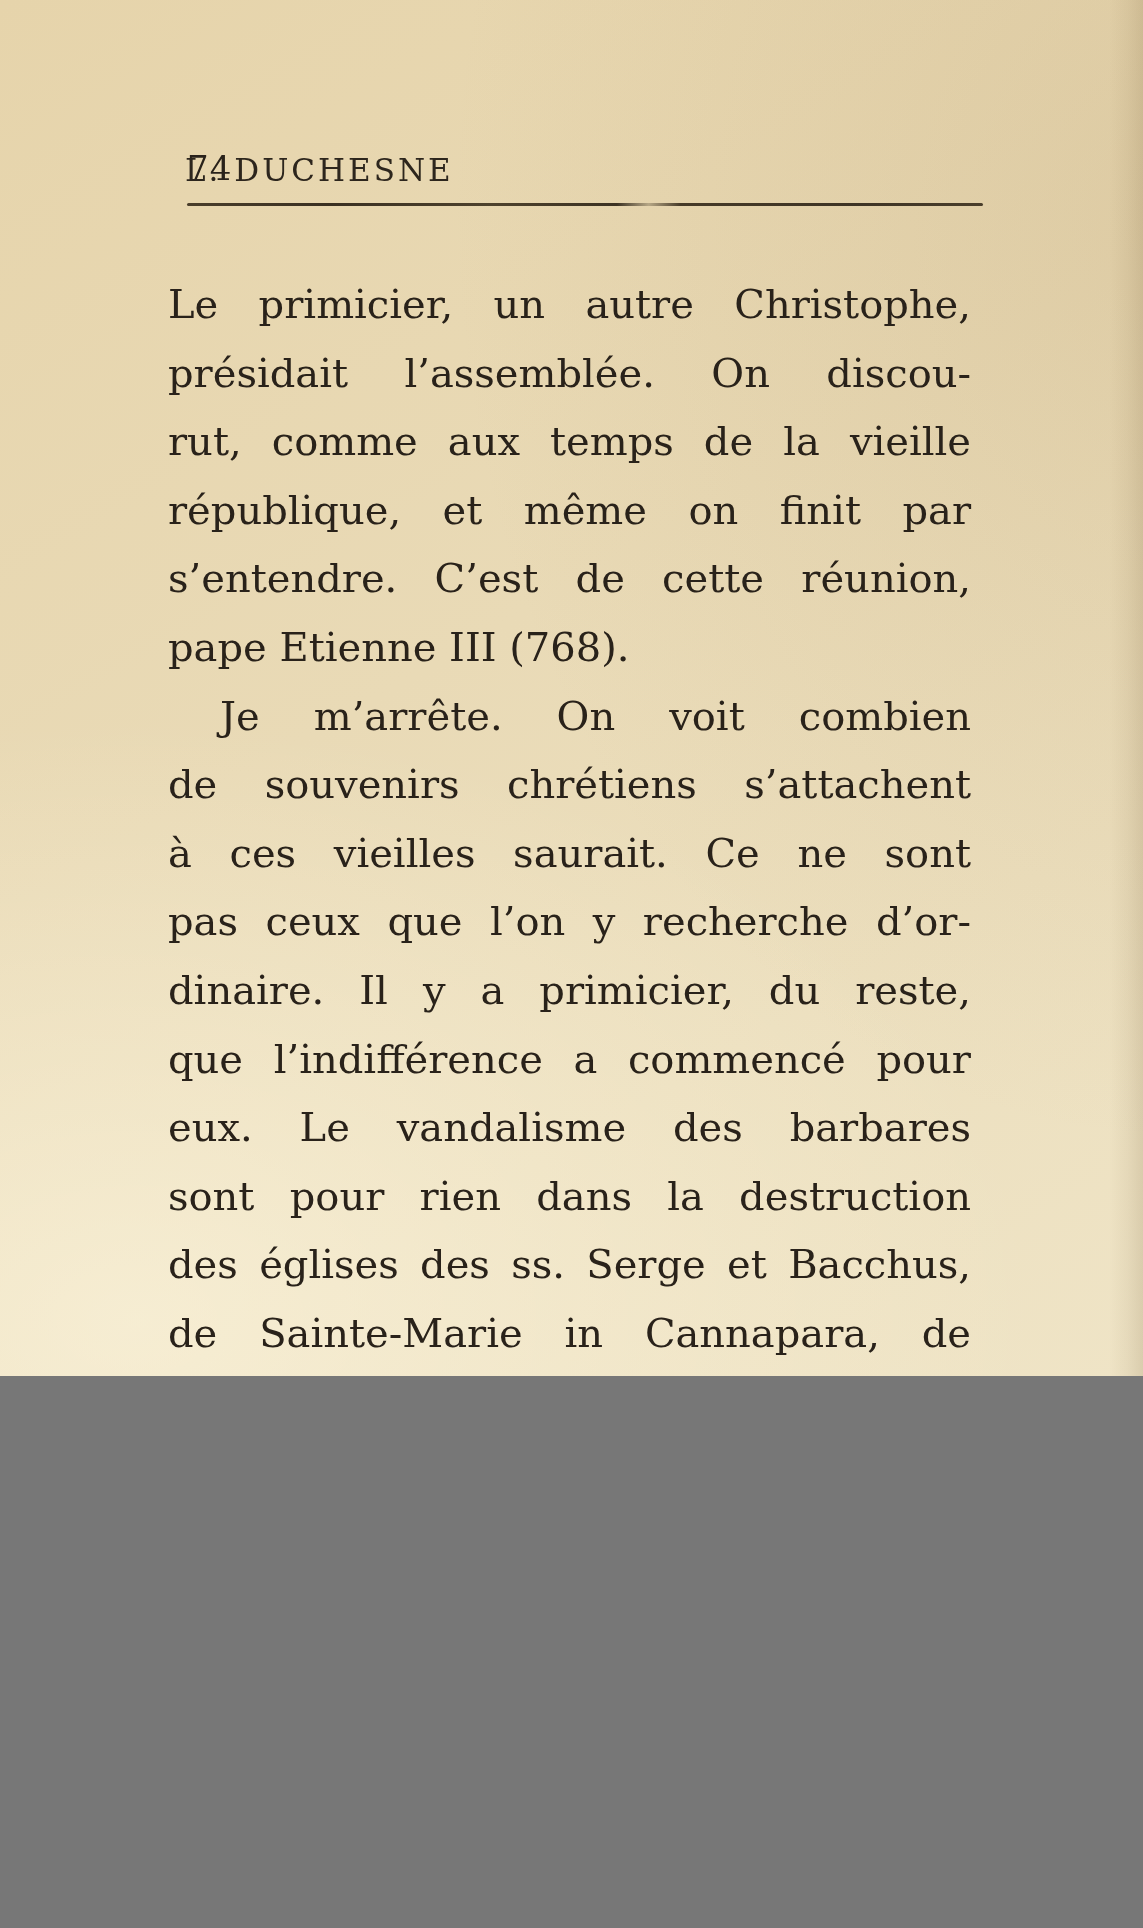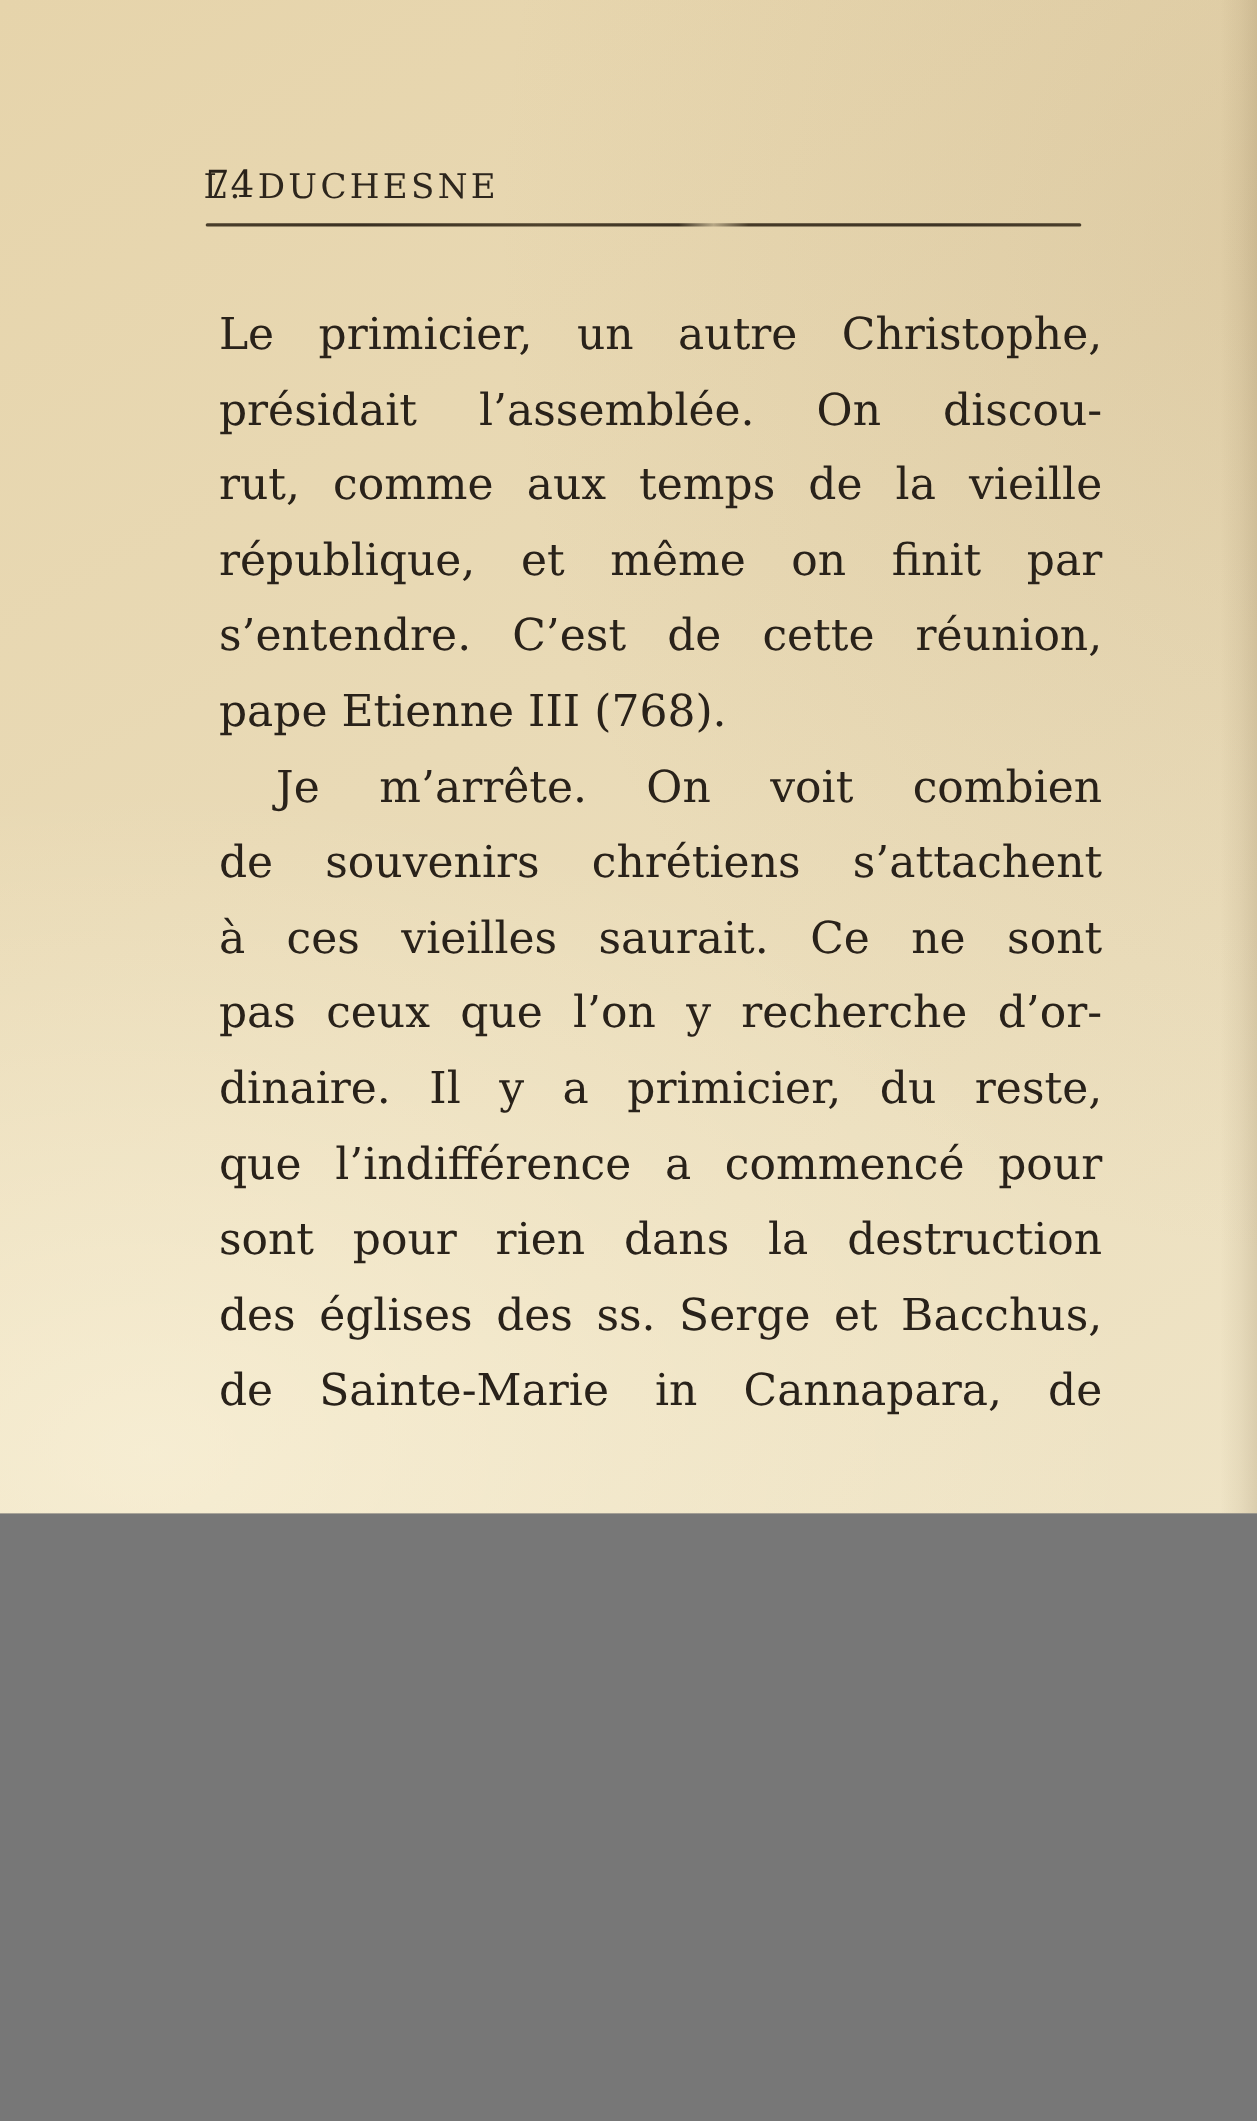"Le primicier, un autre Christophe," .textblock { left: 199px -> 168px }
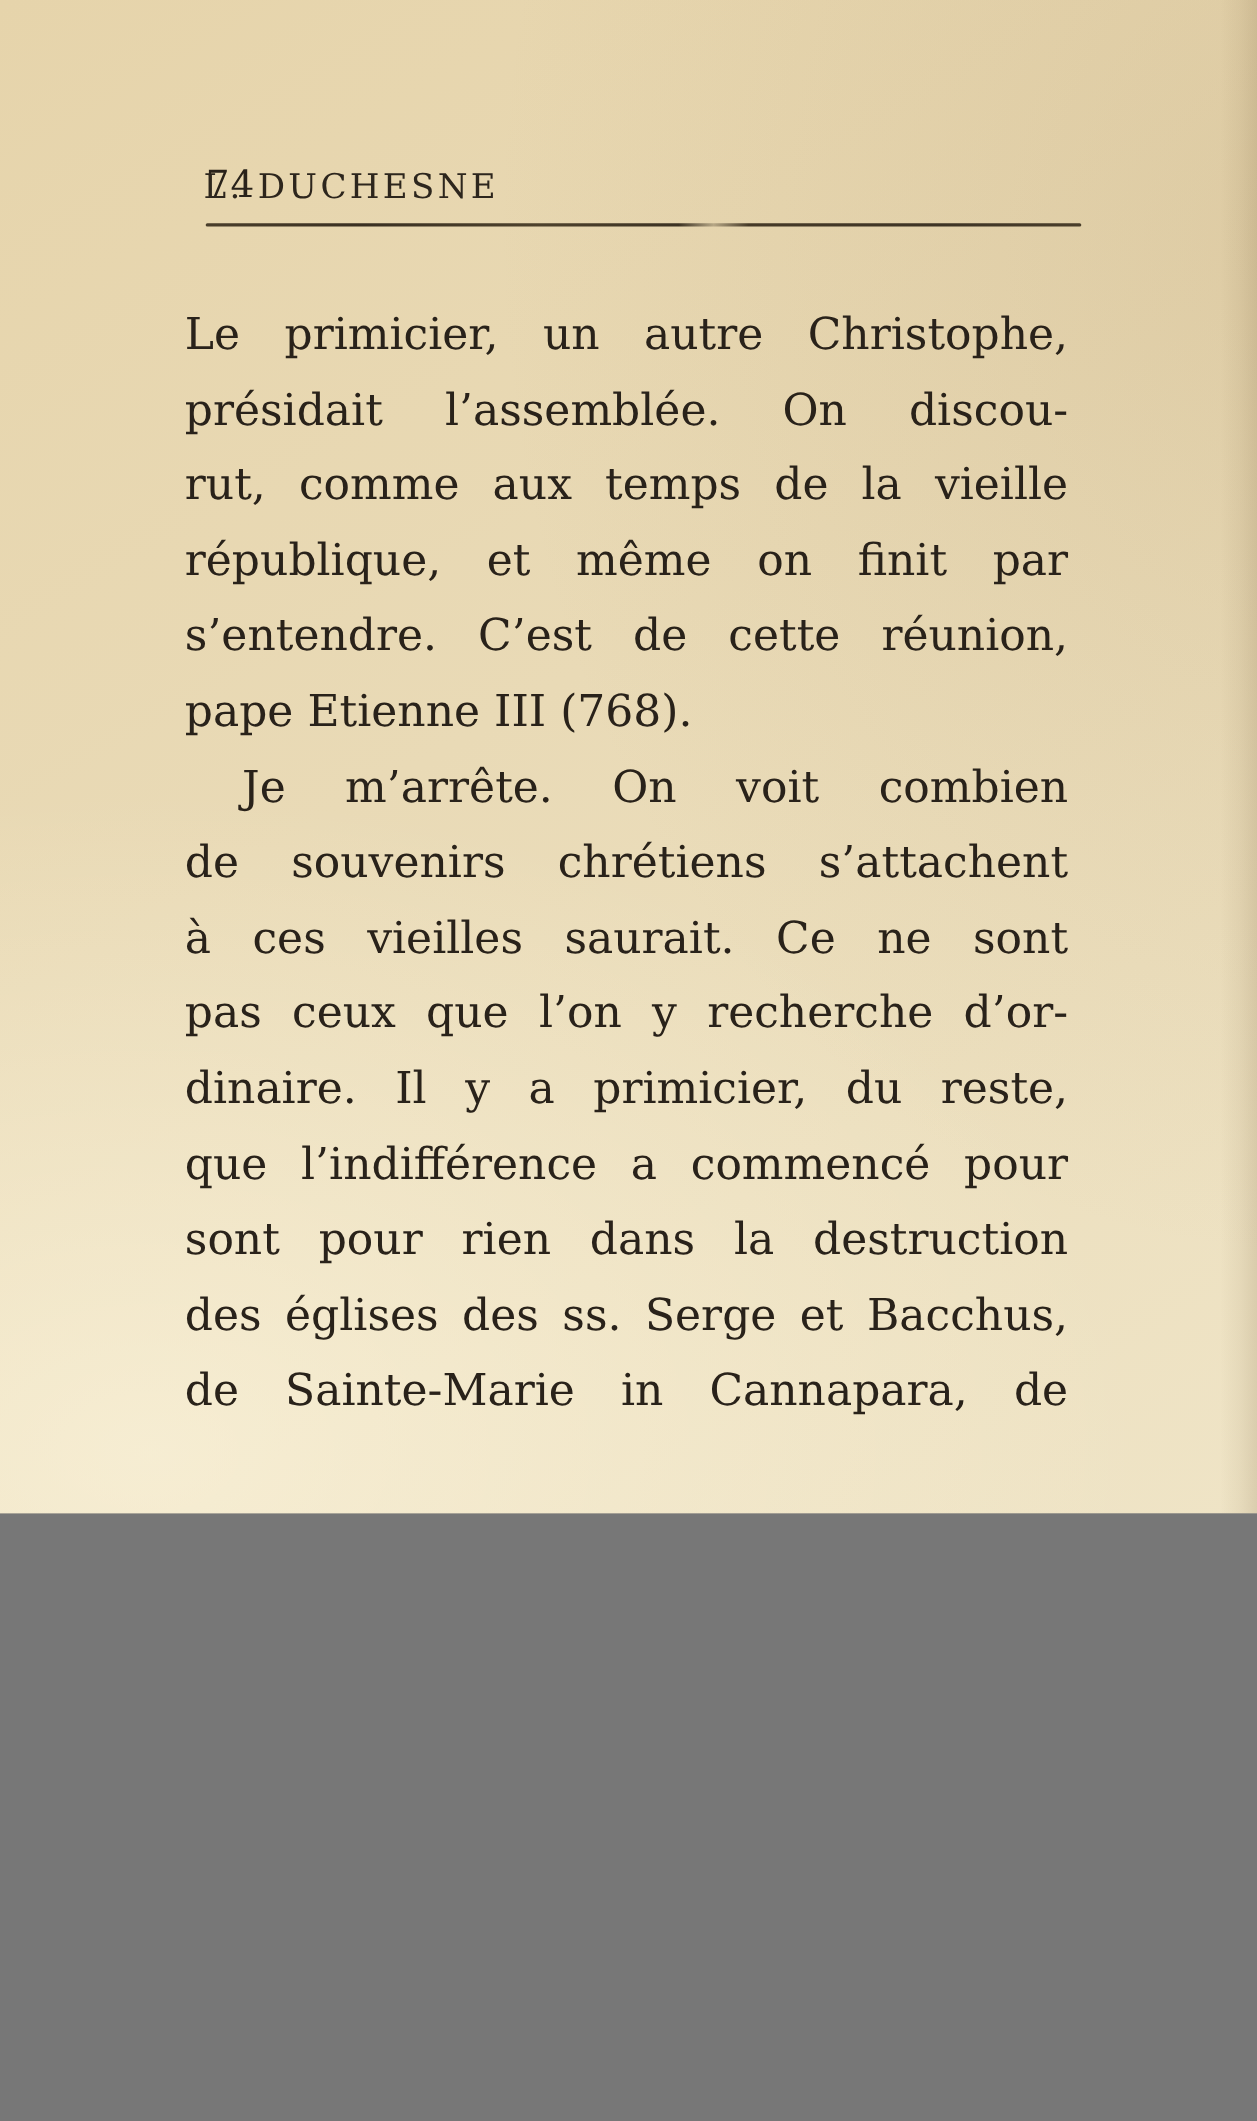"eux. Le vandalisme des barbares" div.line { html: none -> <div><span>eux. Le vandalisme des barbares</span></div> }
